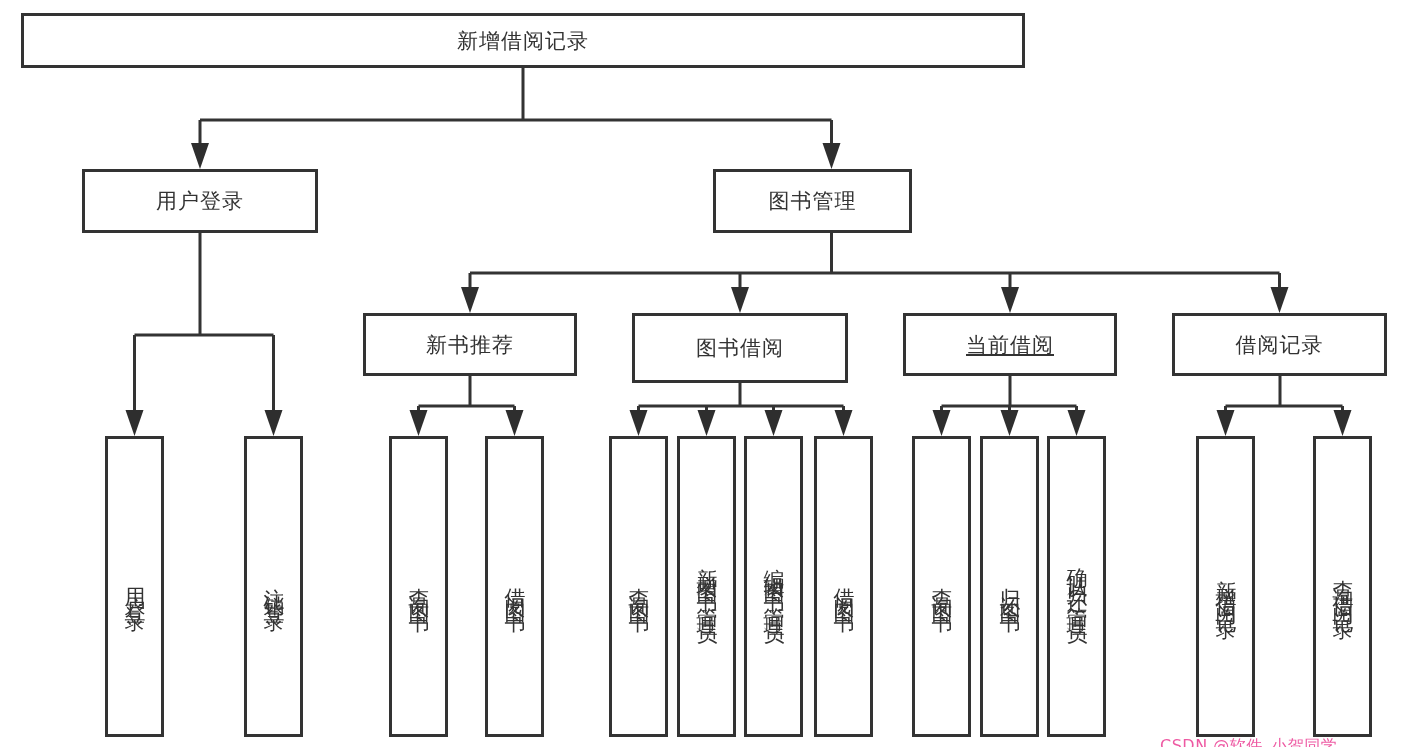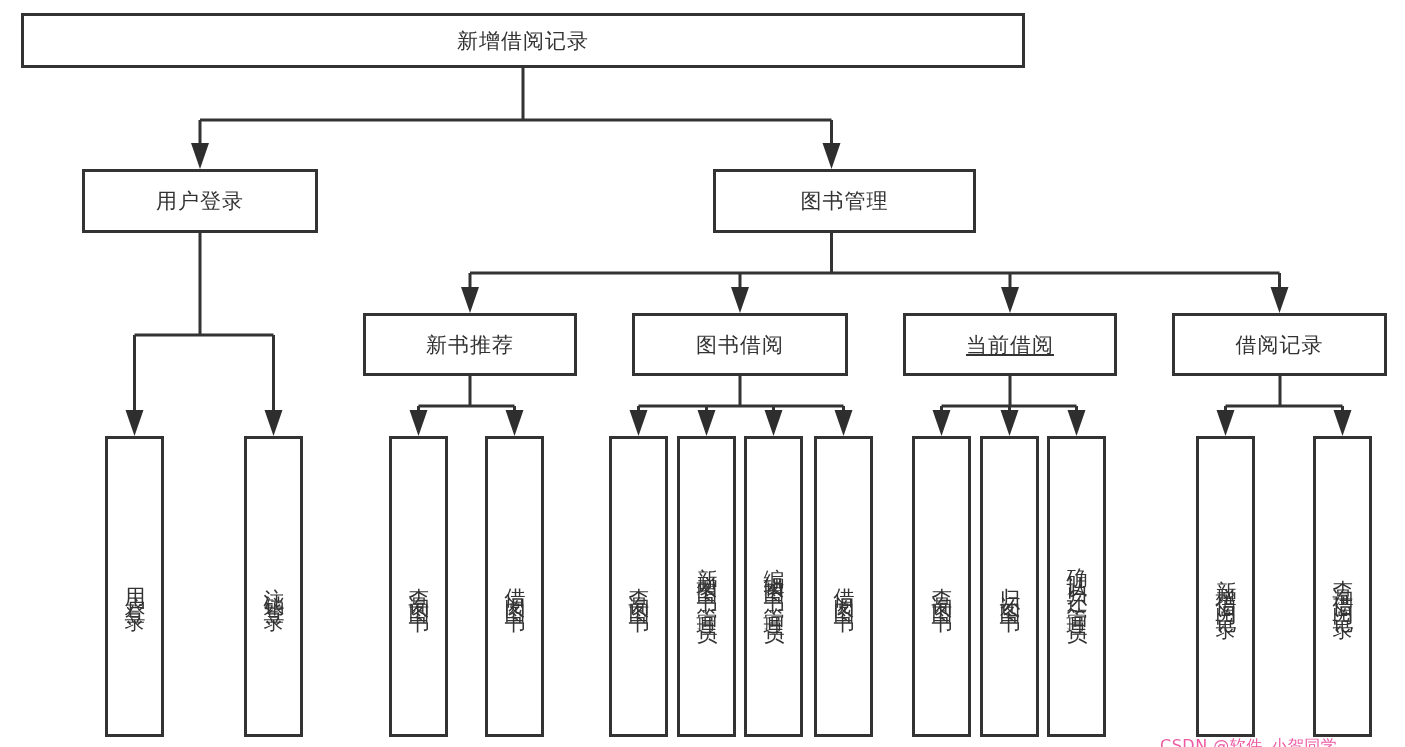"图书管理" div.box { width: 263px -> 199px }
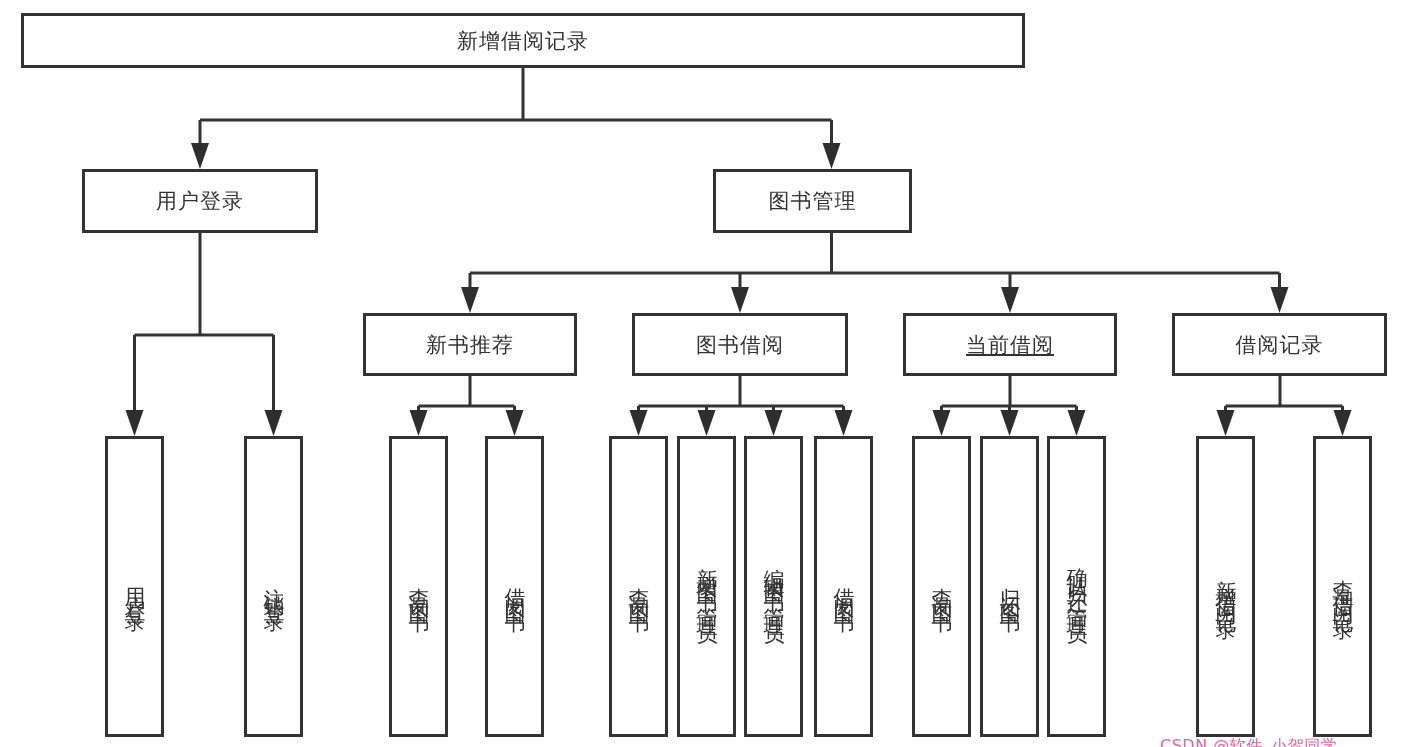"图书借阅" div.box { height: 63px -> 70px }
